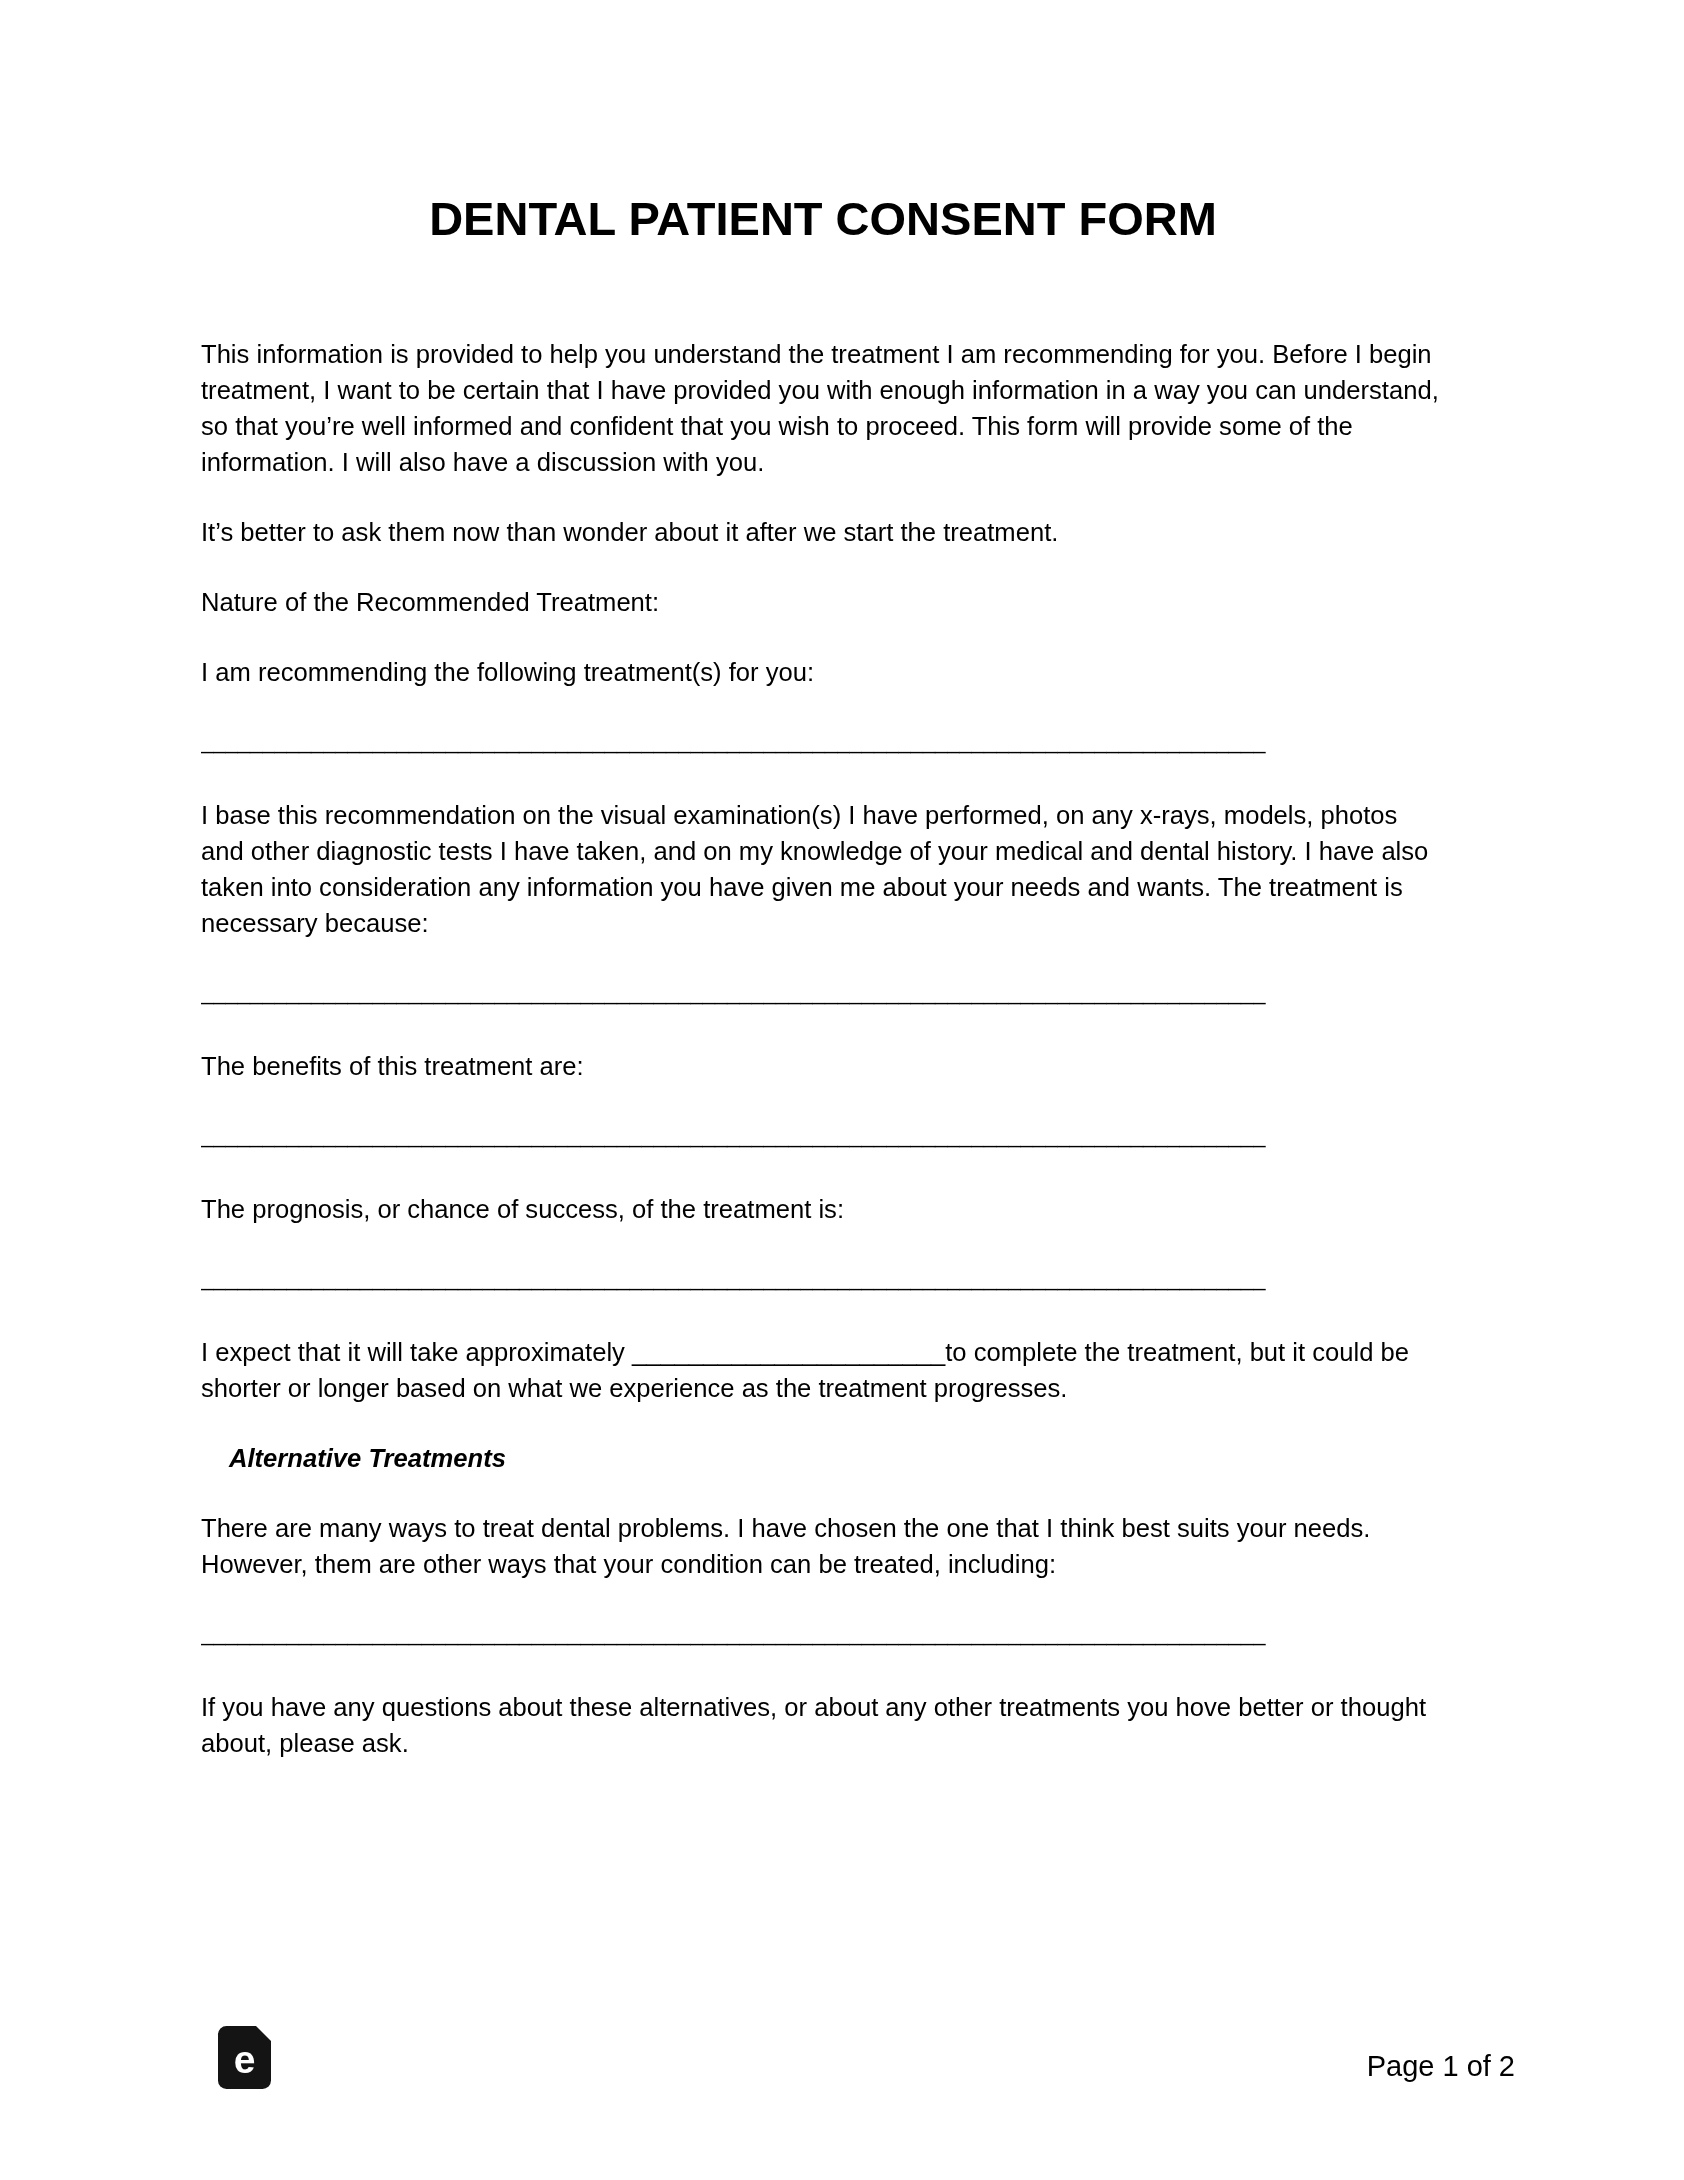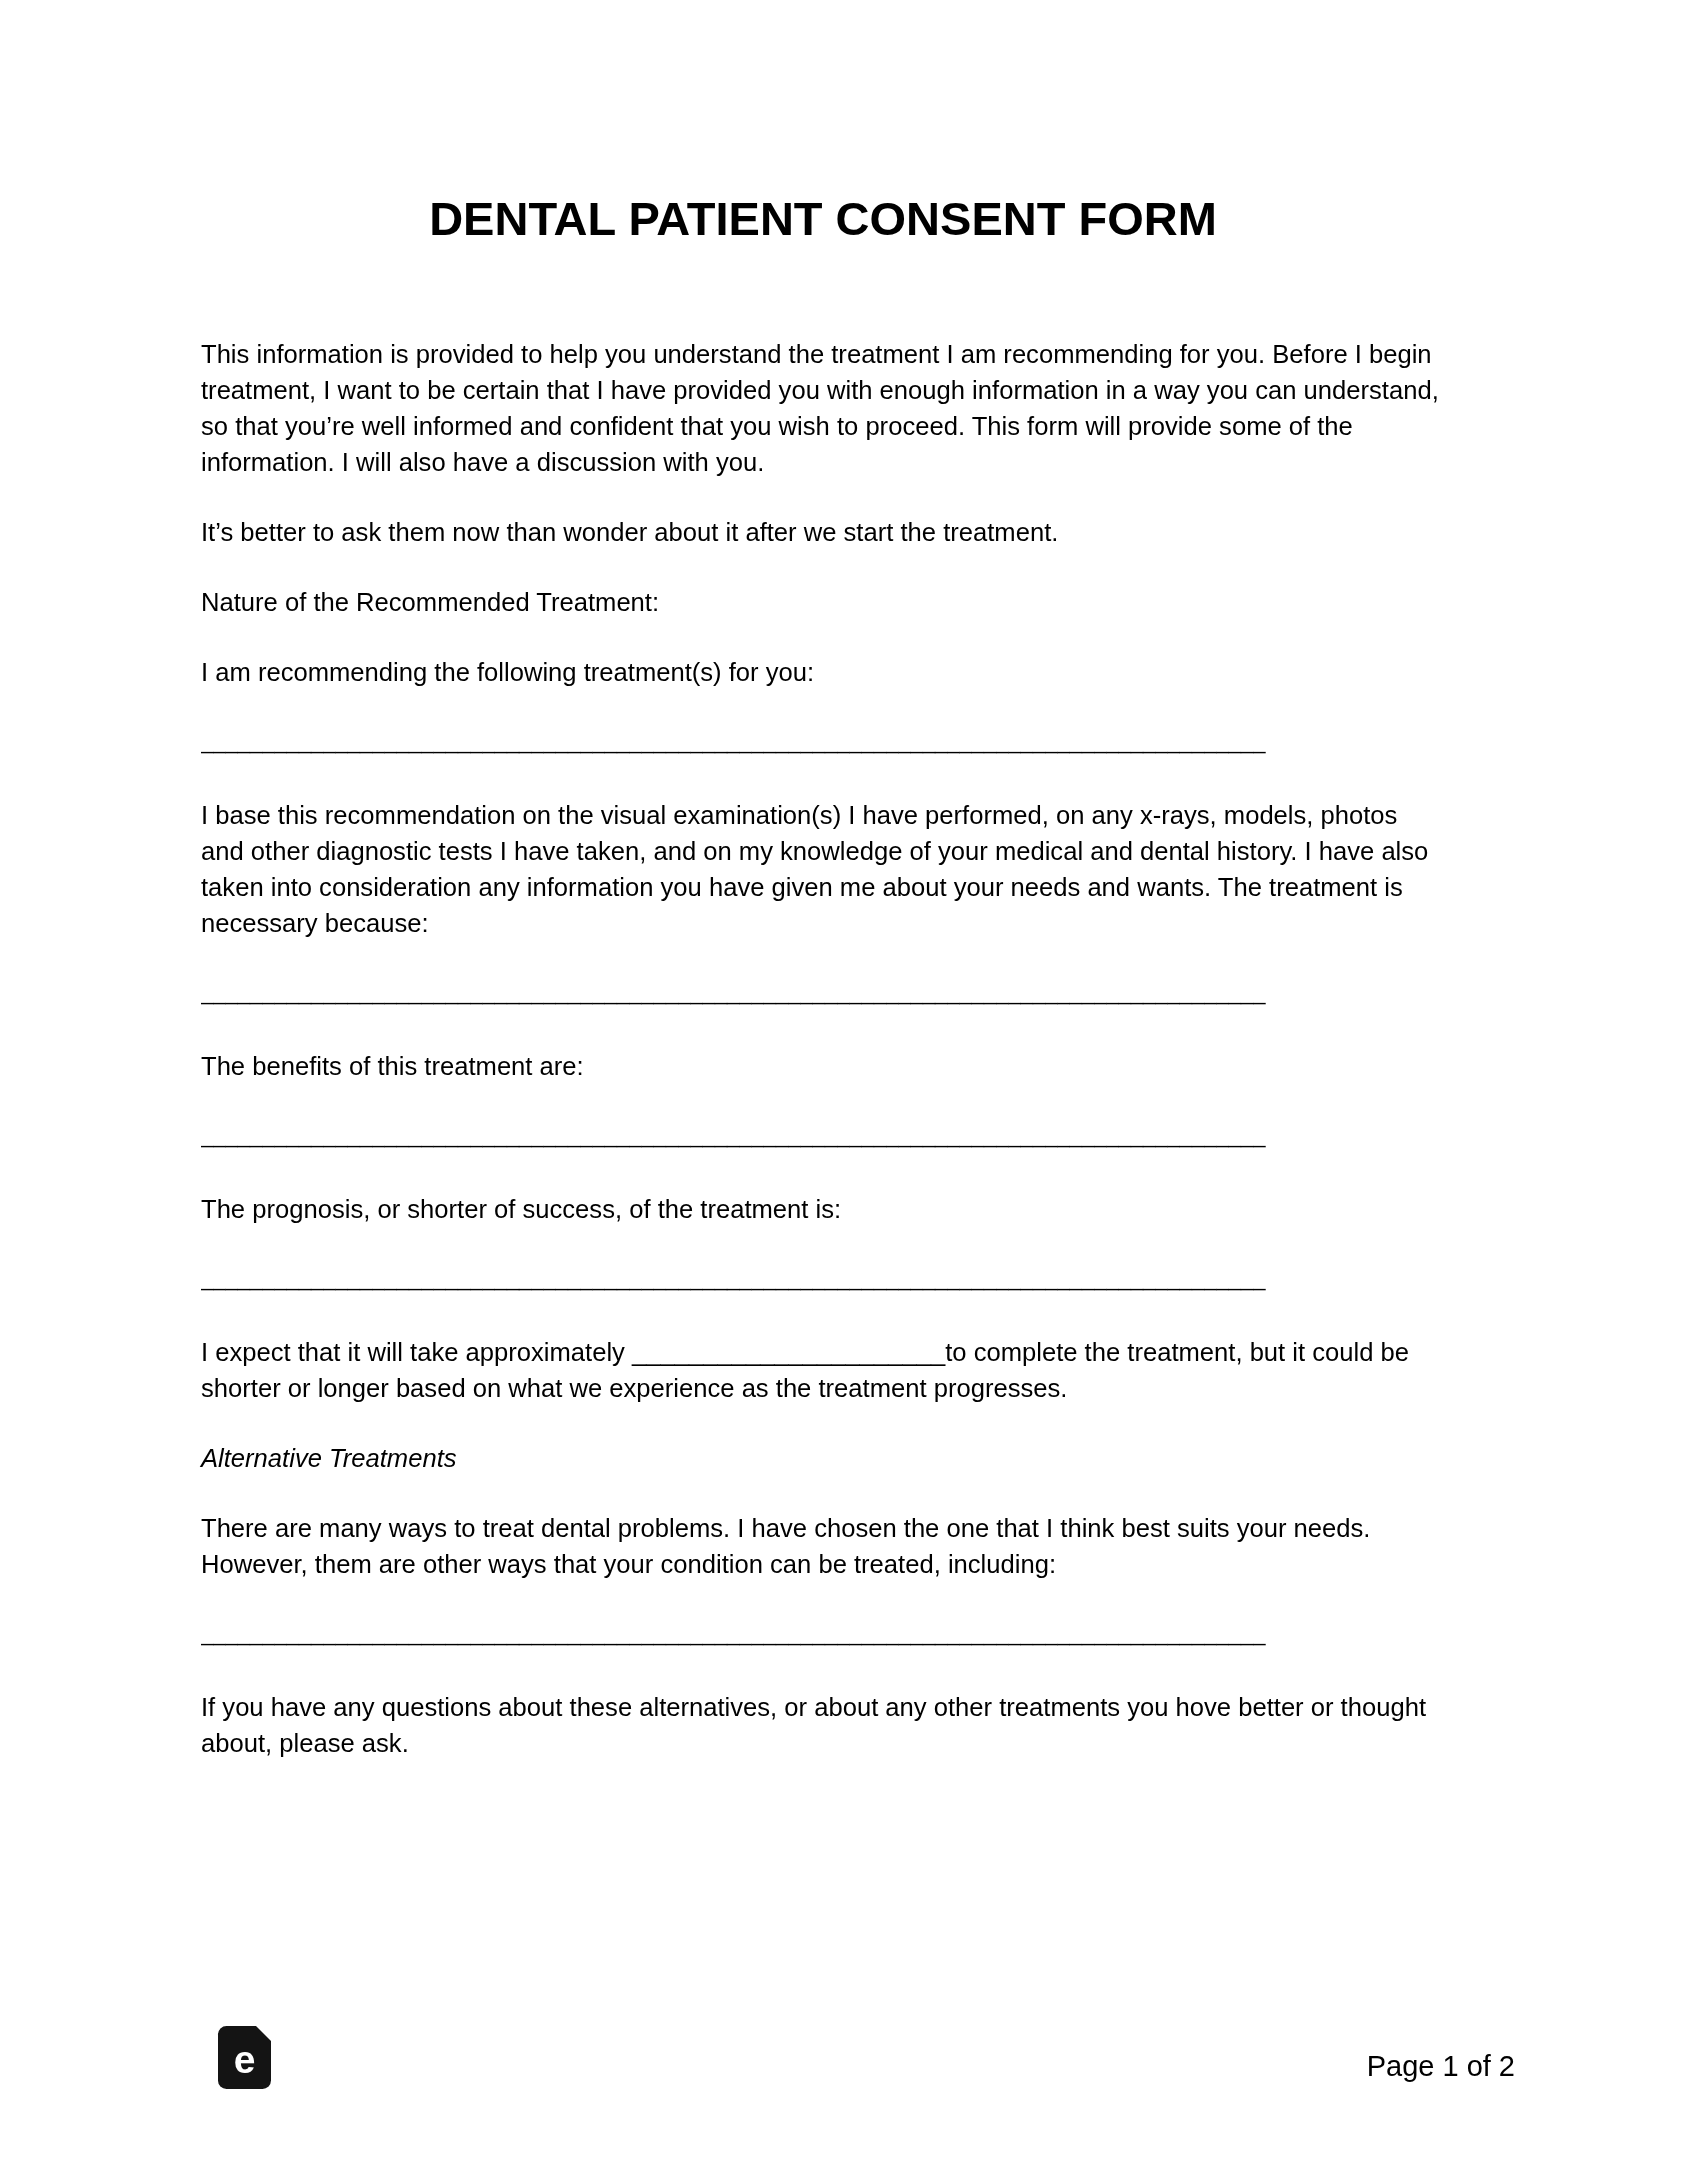"The prognosis, or shorter of" p { text: shorter -> chance }
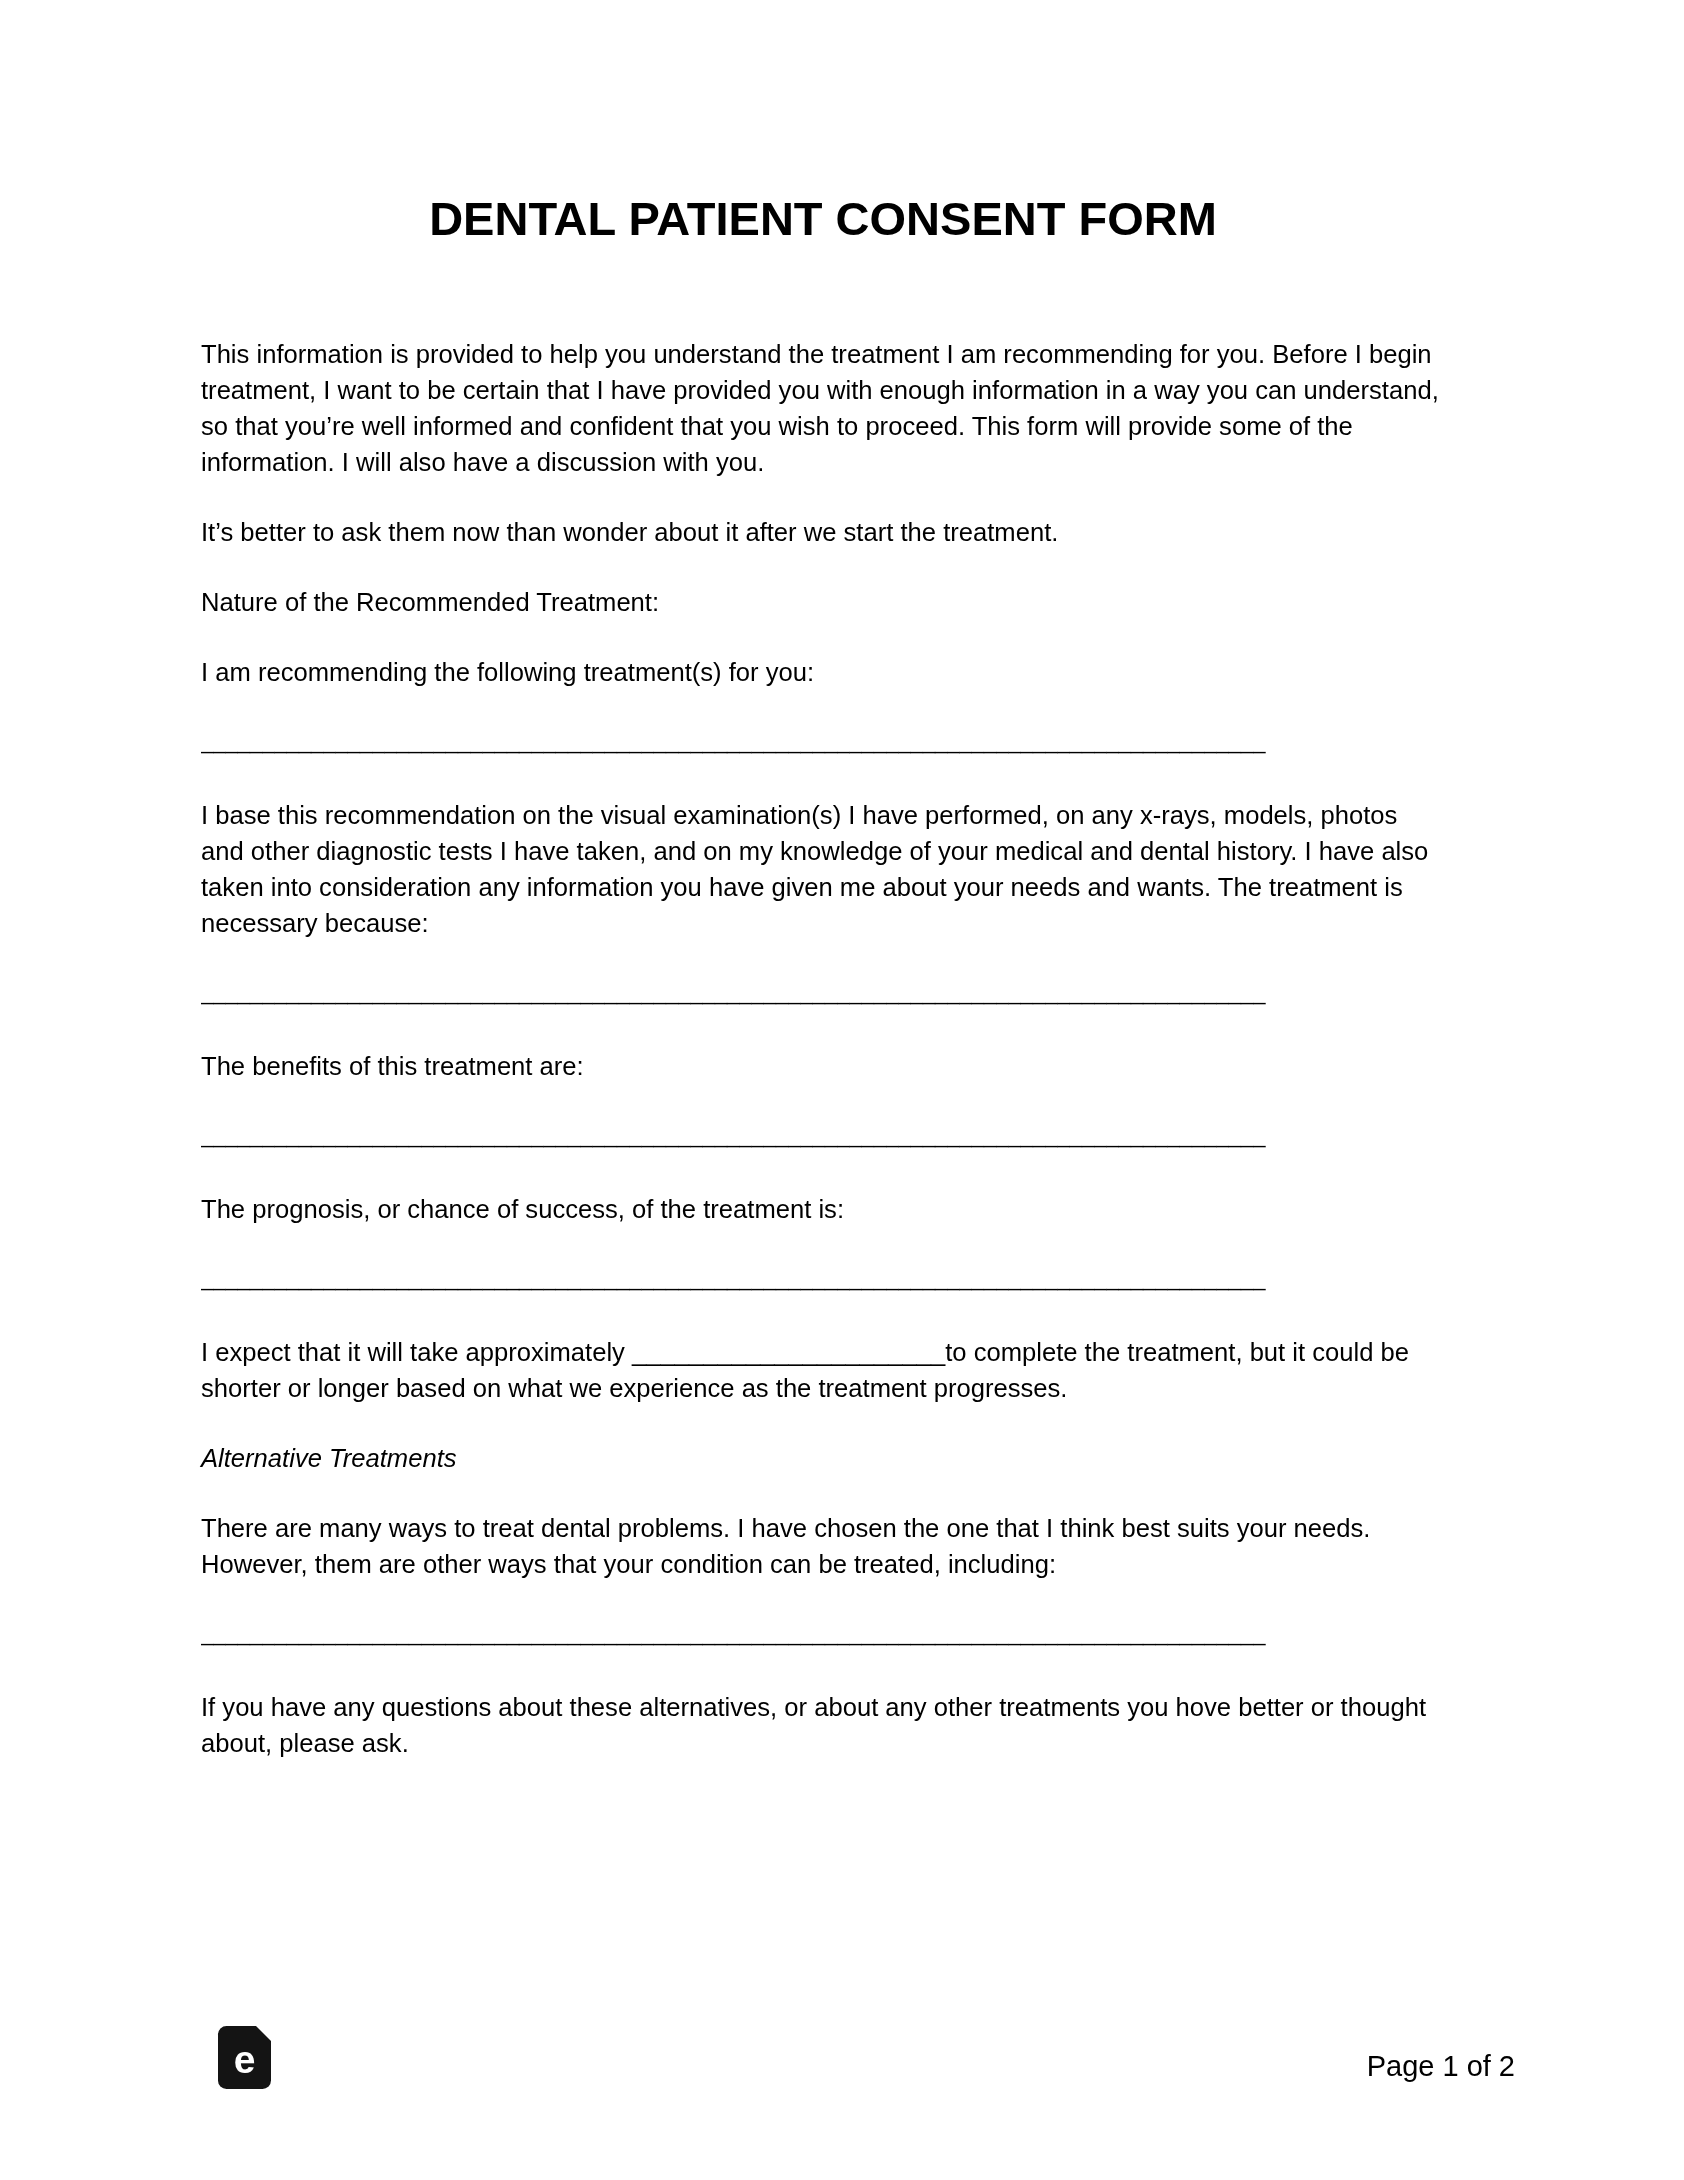"Alternative Treatments" .bold-italic { font-weight: 400 -> 700; margin-left: none -> 28px }
